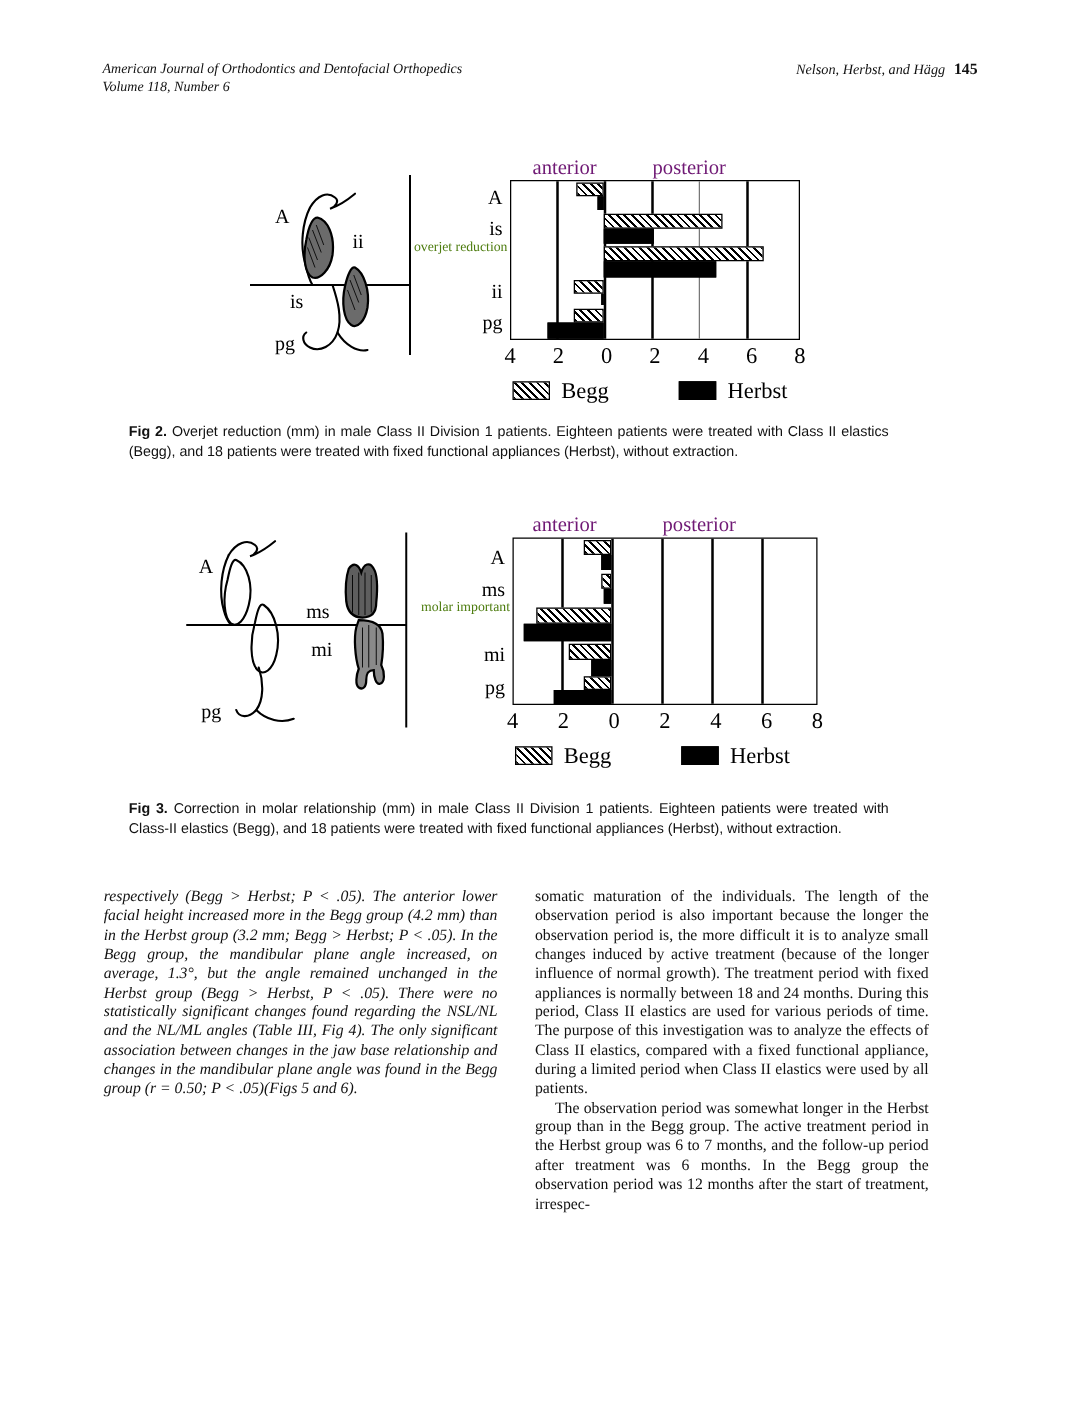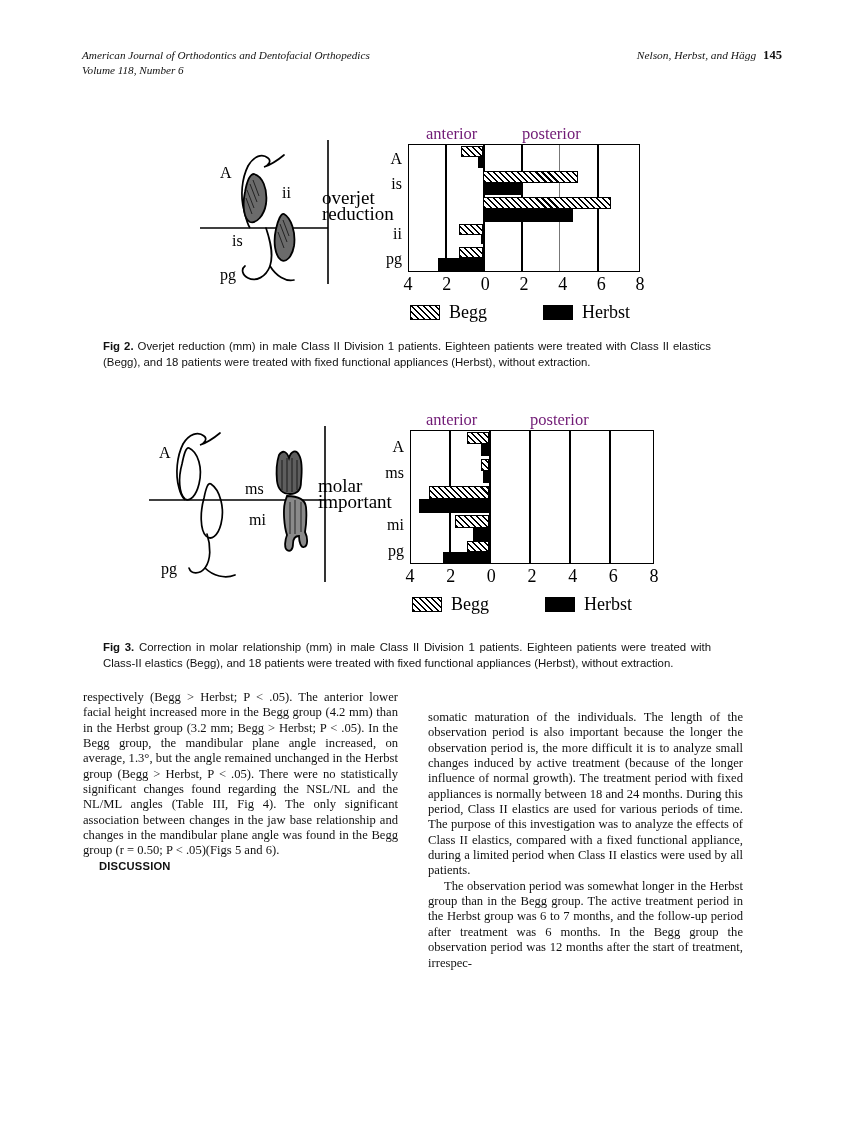"overjet reduction" .sidecap { color: #000000 -> #4d7c0f; font-size: 19px -> 11px; text-align: left -> right }
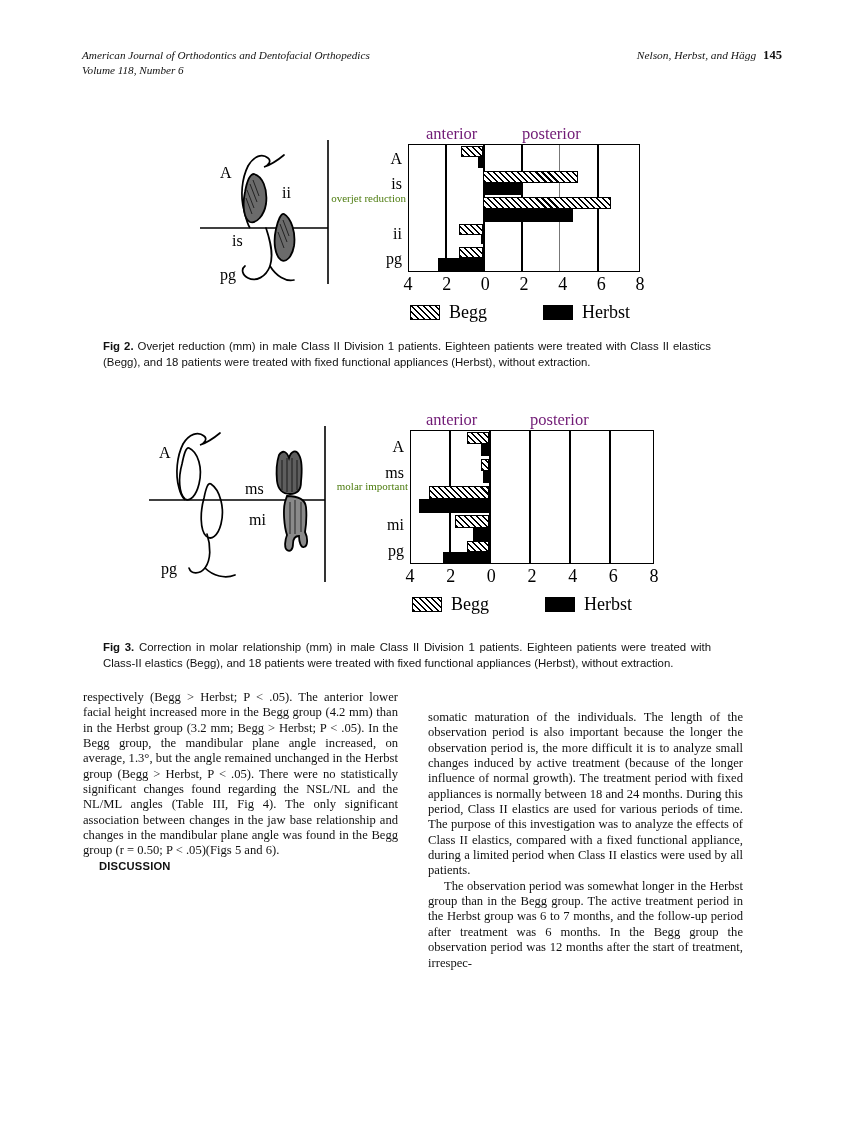"respectively (Begg > Herbst; P" div.col { font-style: none -> italic; top: 690px -> 710px }
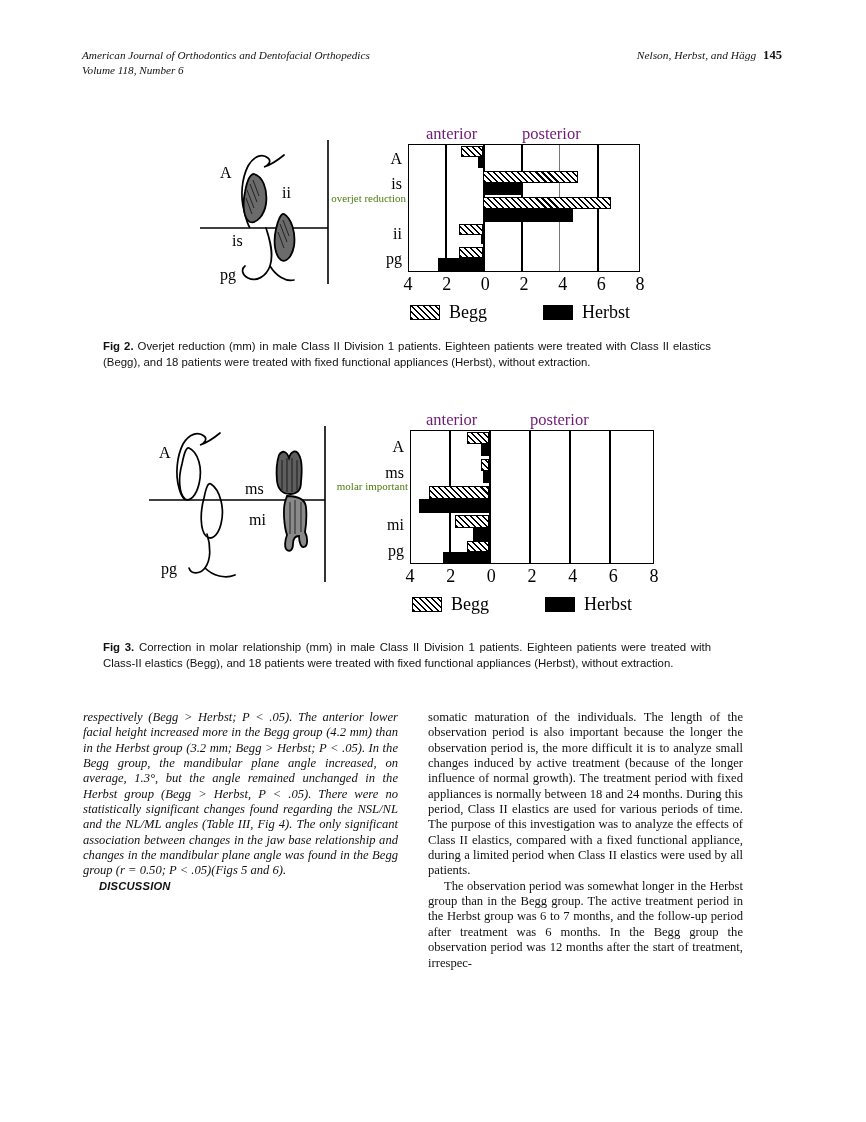"DISCUSSION" p.sechead { html: <p>DISCUSSION</p> -> none }
